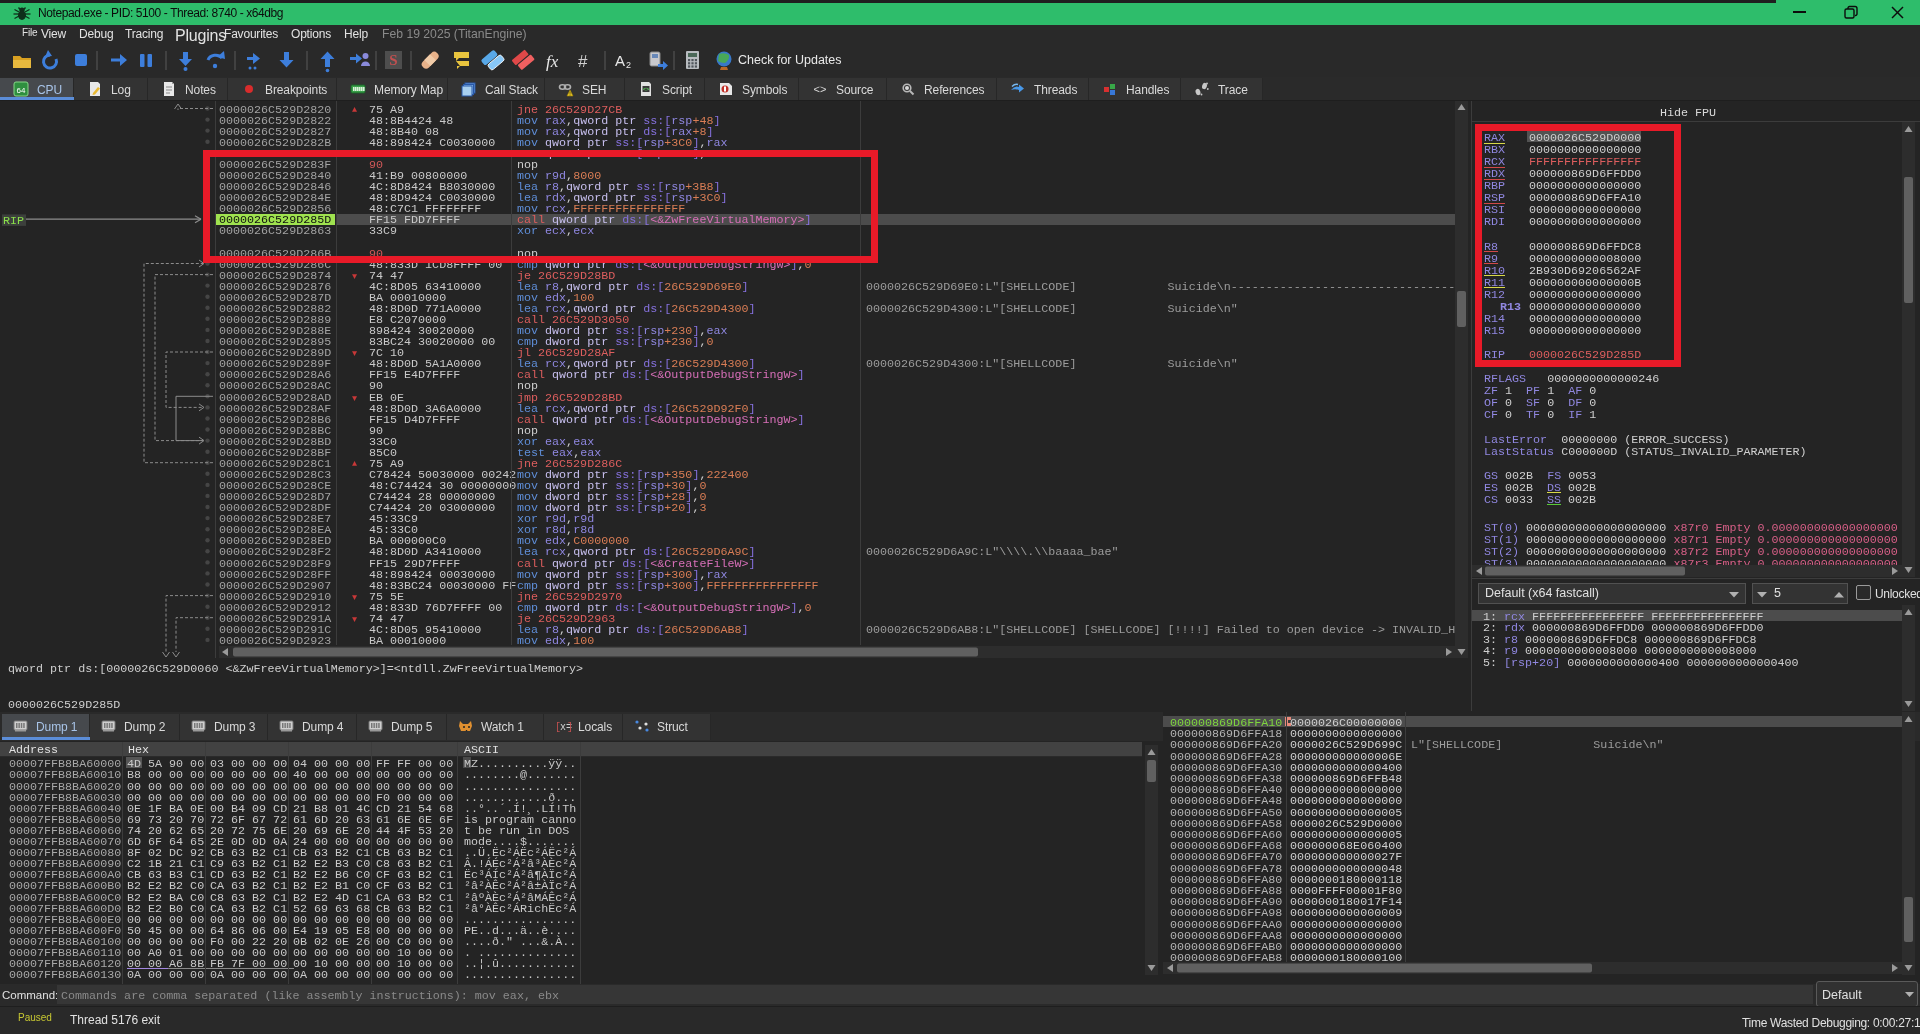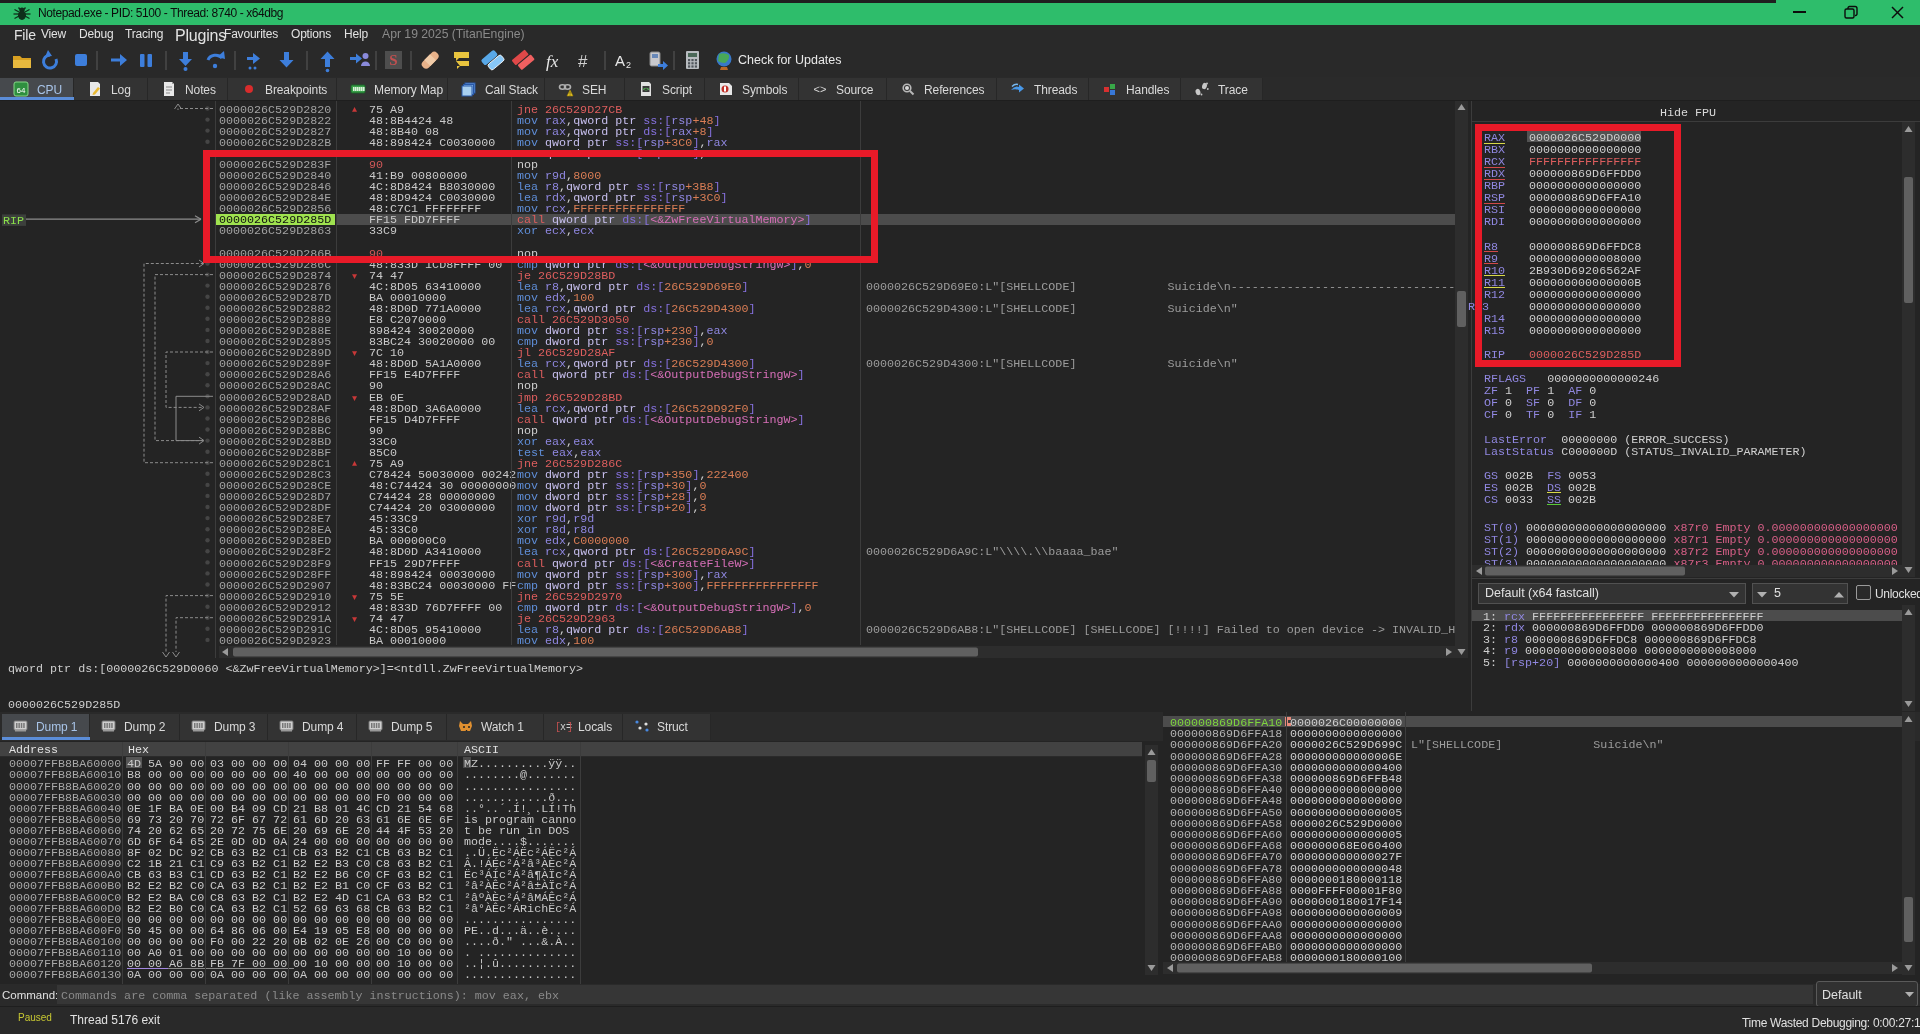"File" div.ab { font-size: 14px -> 10px; left: 14px -> 22px }
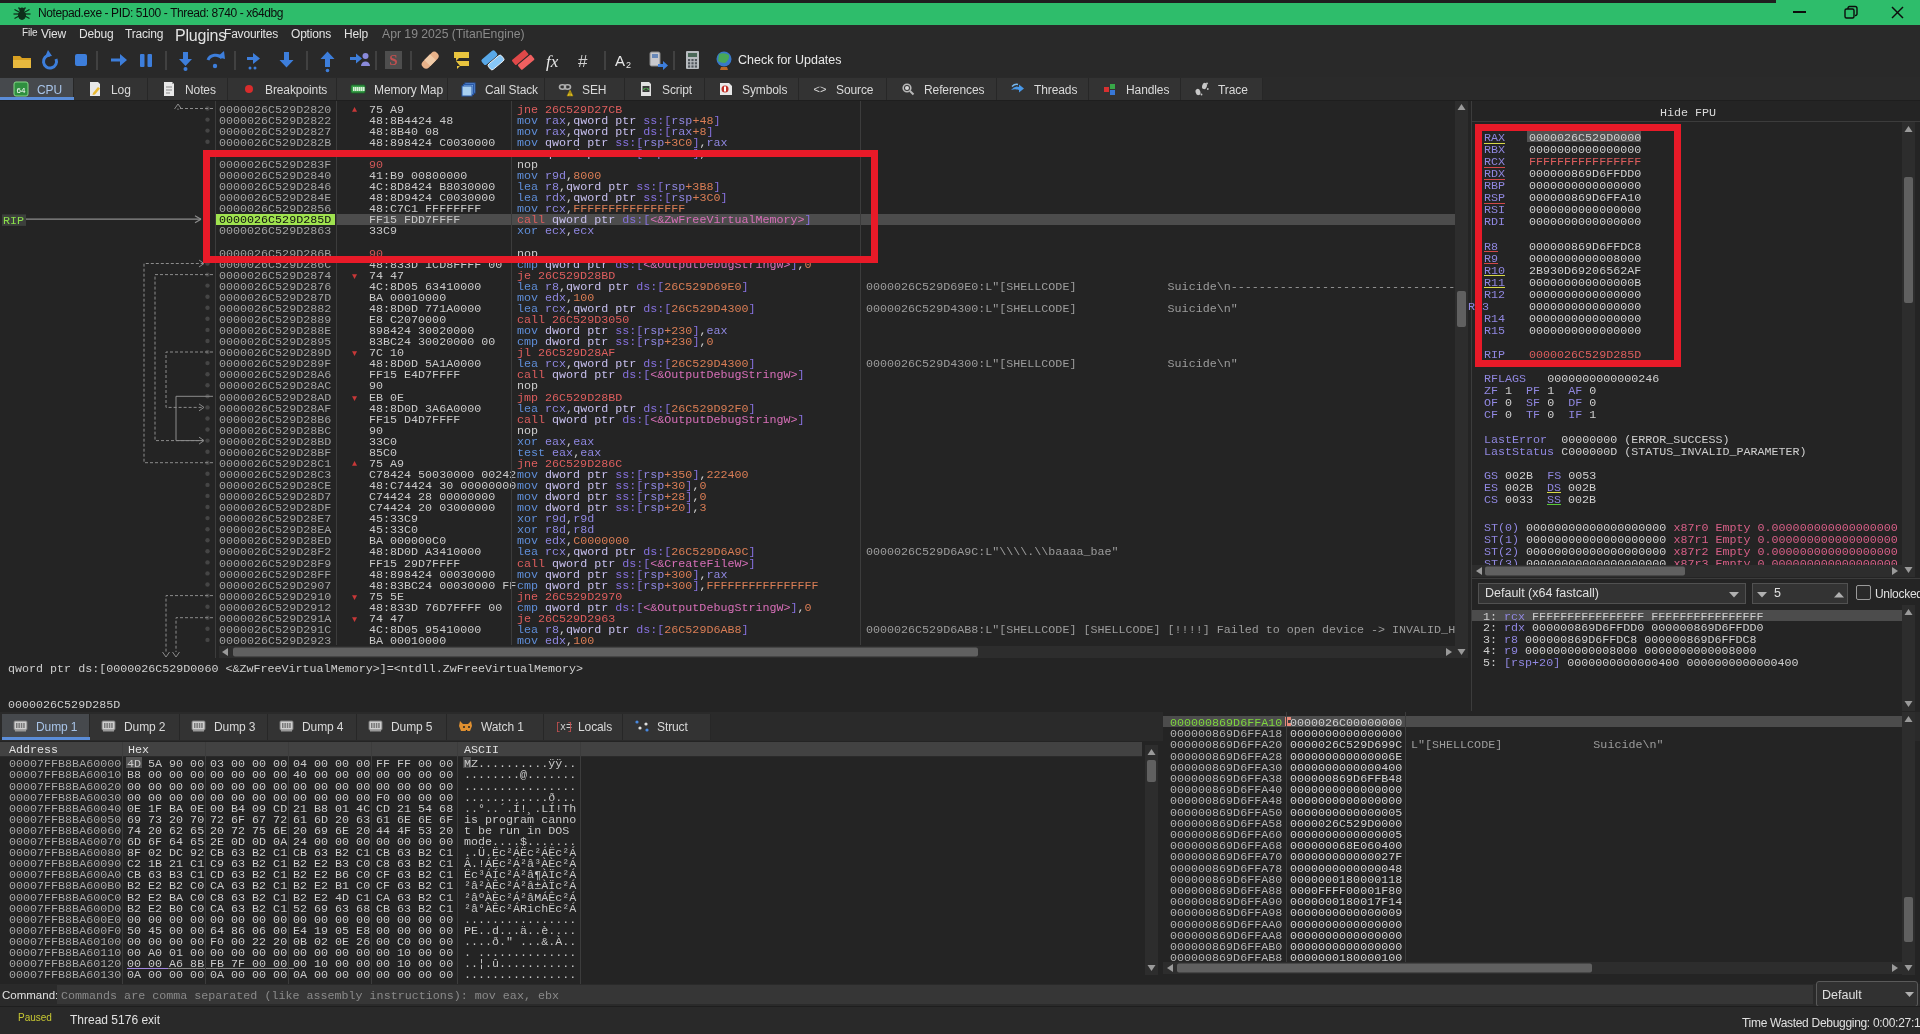"Apr 19 2025 (TitanEngine)" div.ab { text: Apr -> Feb }
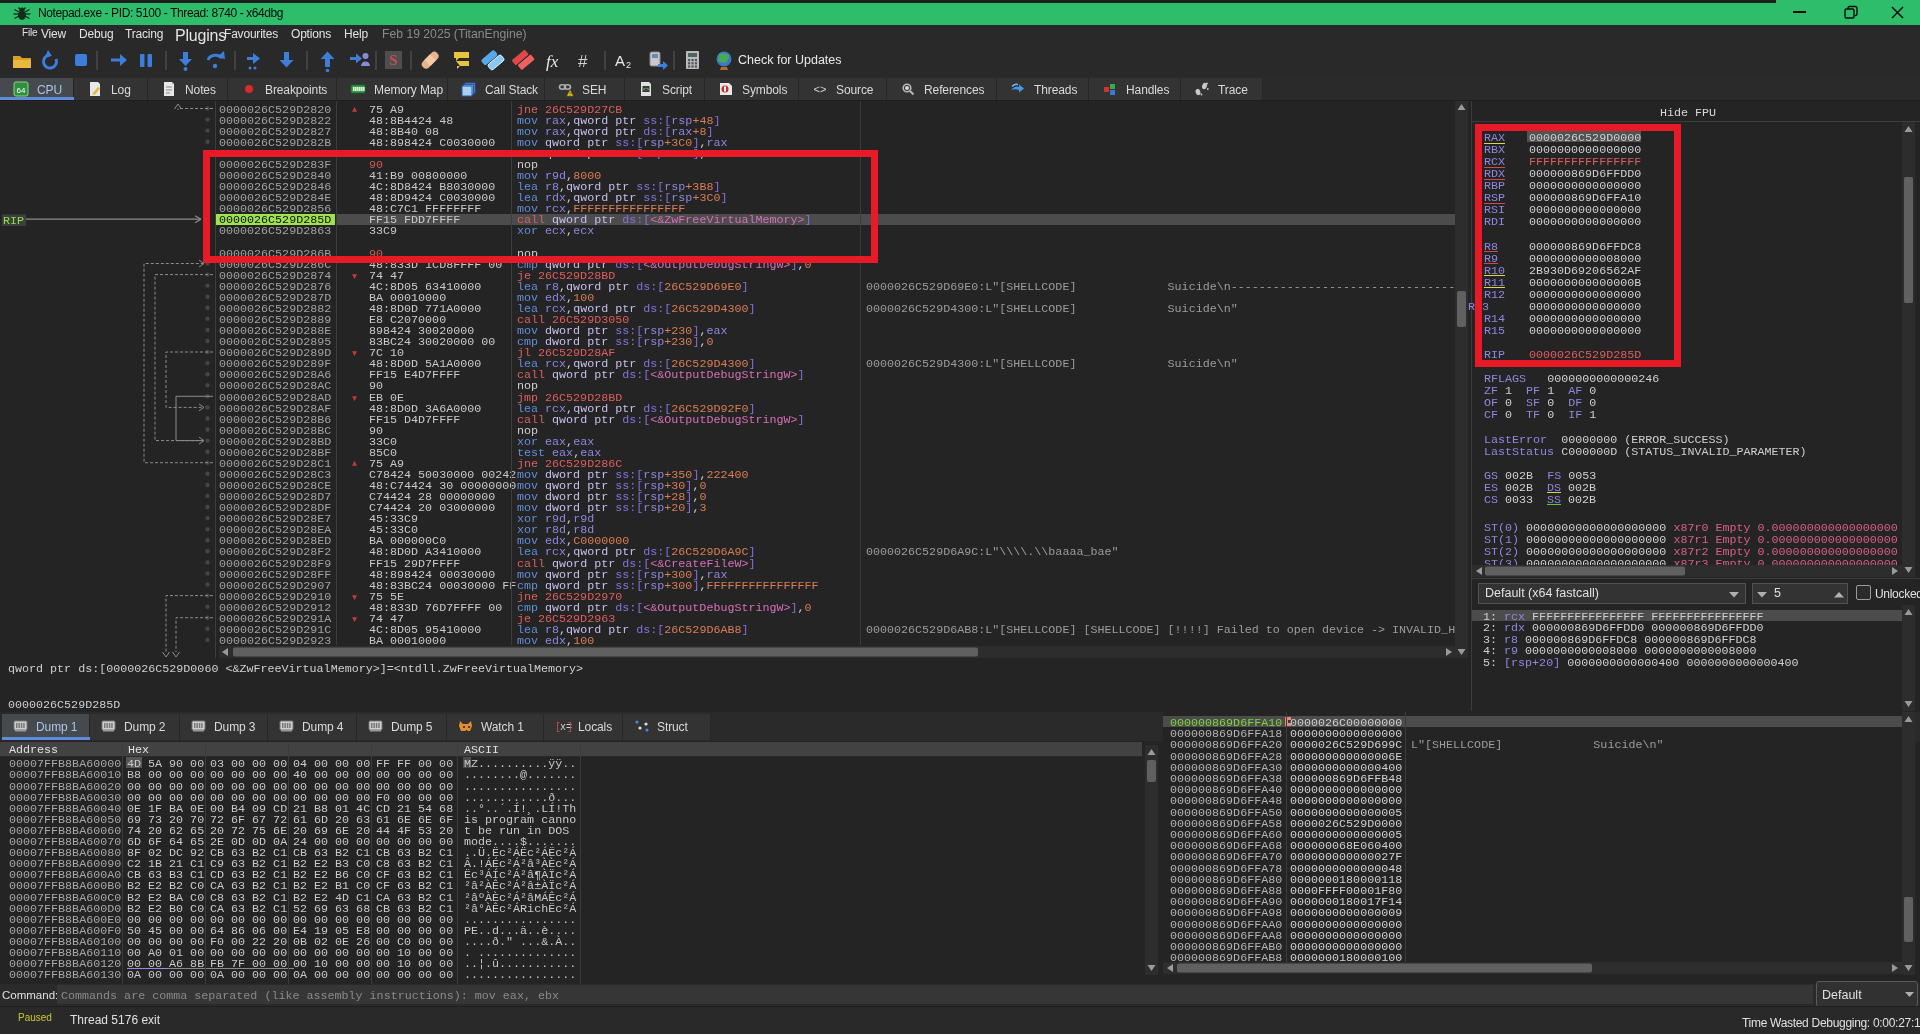"R13" div.ab { font-weight: none -> bold; left: 1468px -> 1500px }
